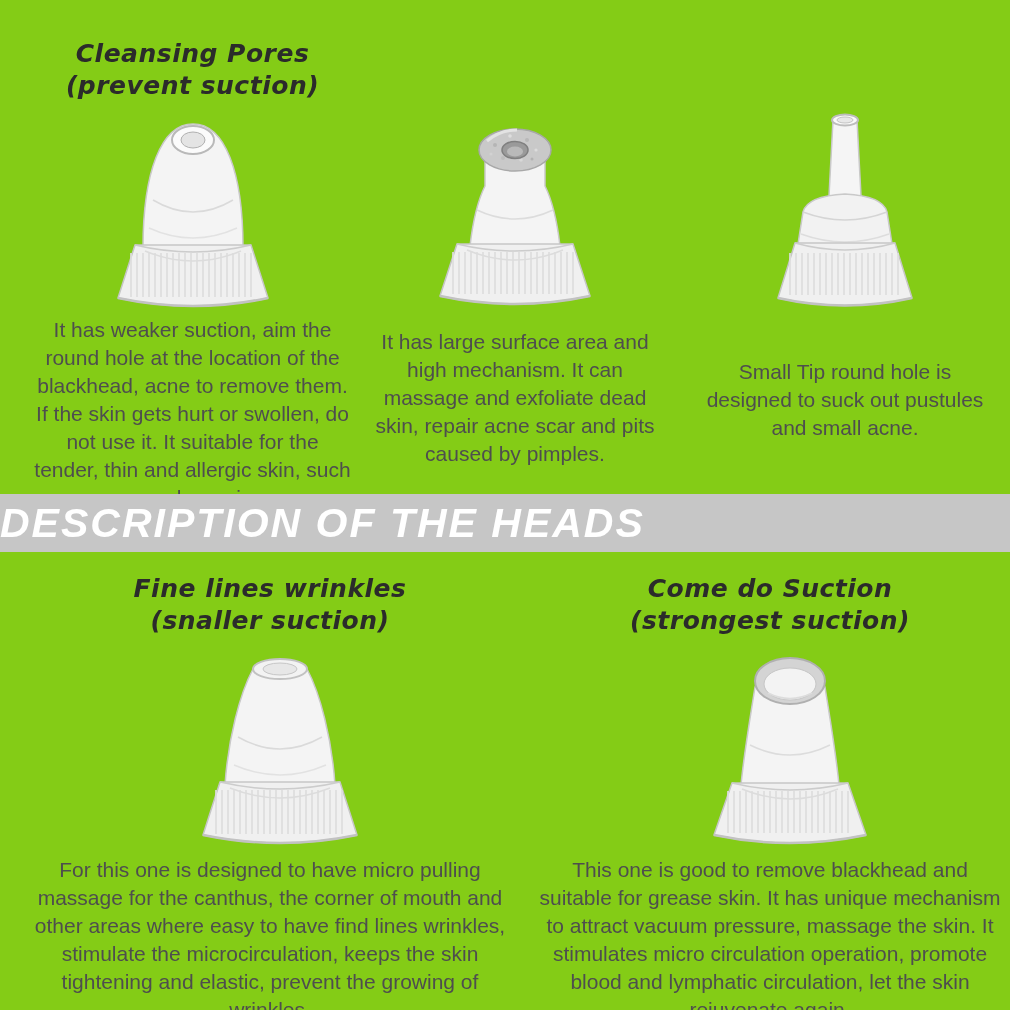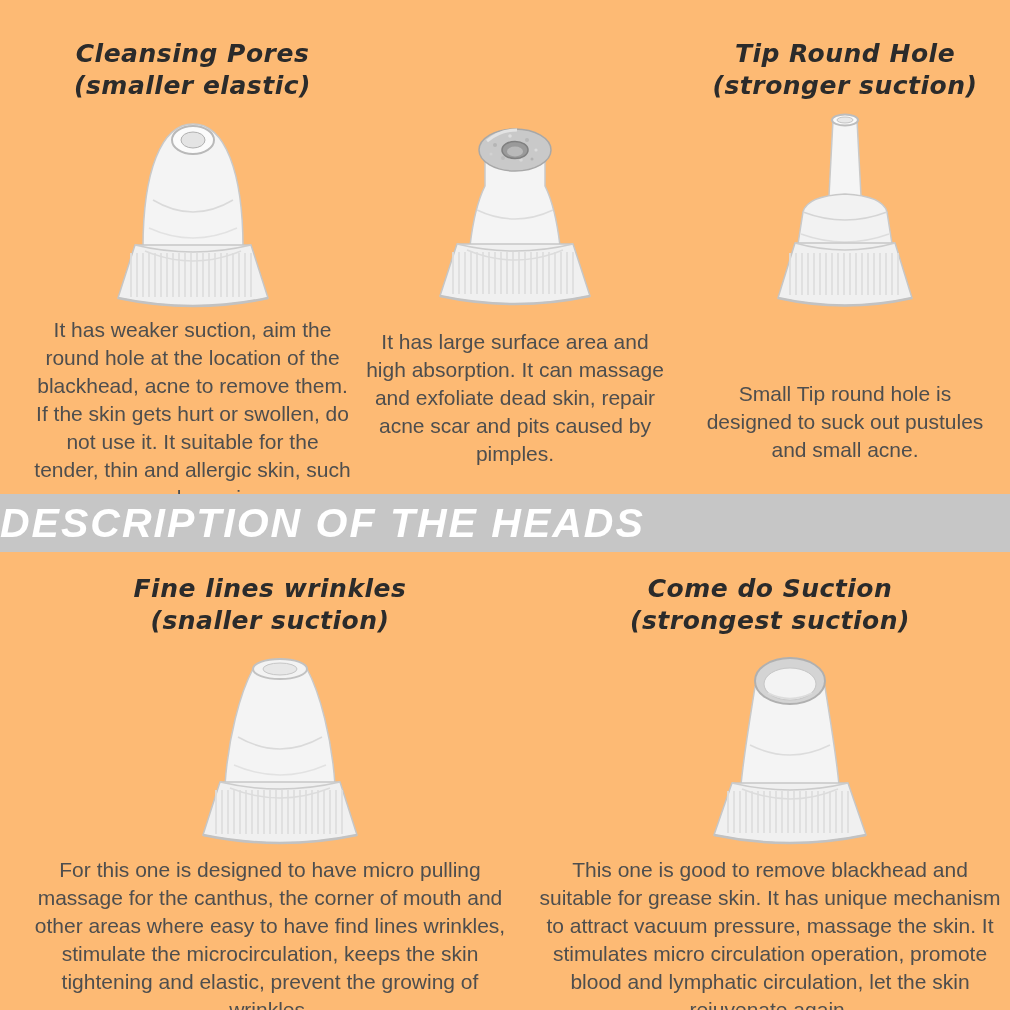"Cleansing Pores" .page { background: #fdba74 -> #84cc16 }
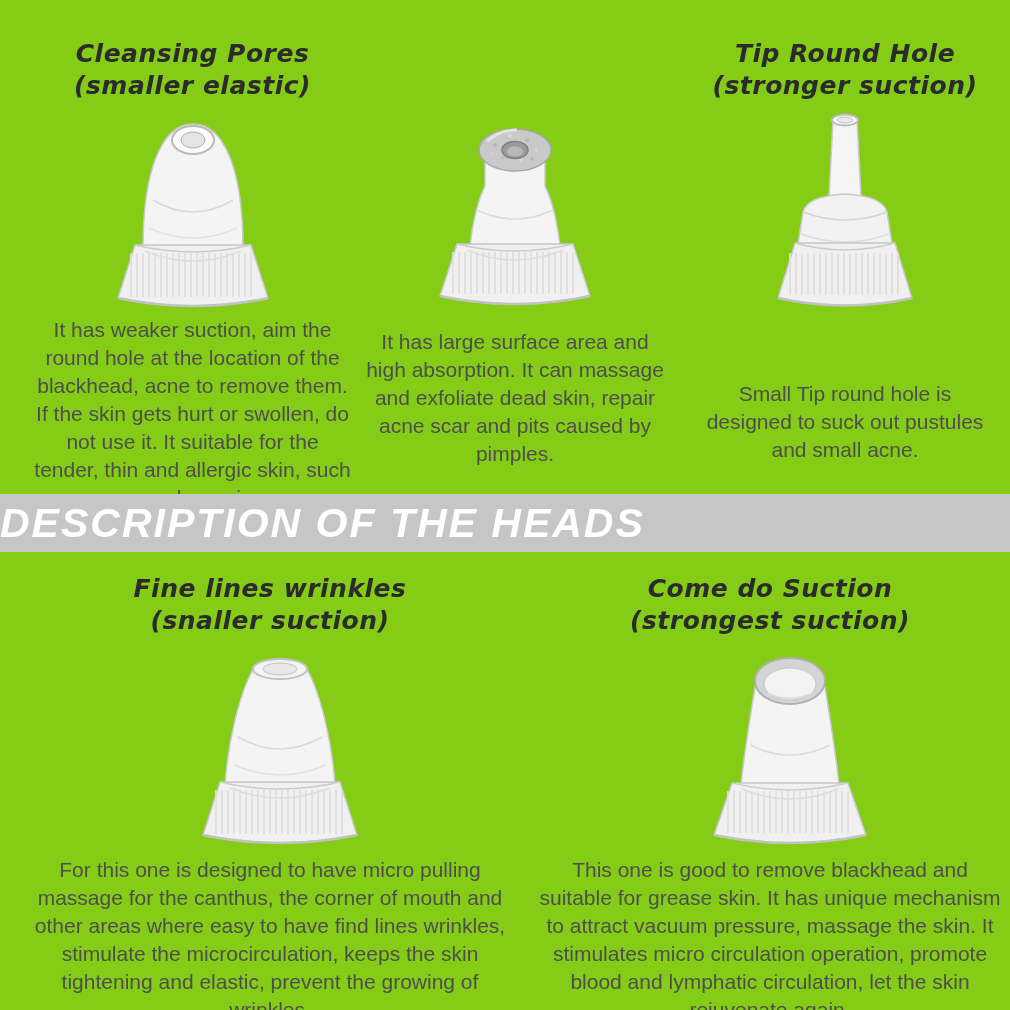"Tip Round Hole" div.head-title { html: <div> <span>Tip Round Hole</span> <span>(stronger suction)</span> </div> -> none }
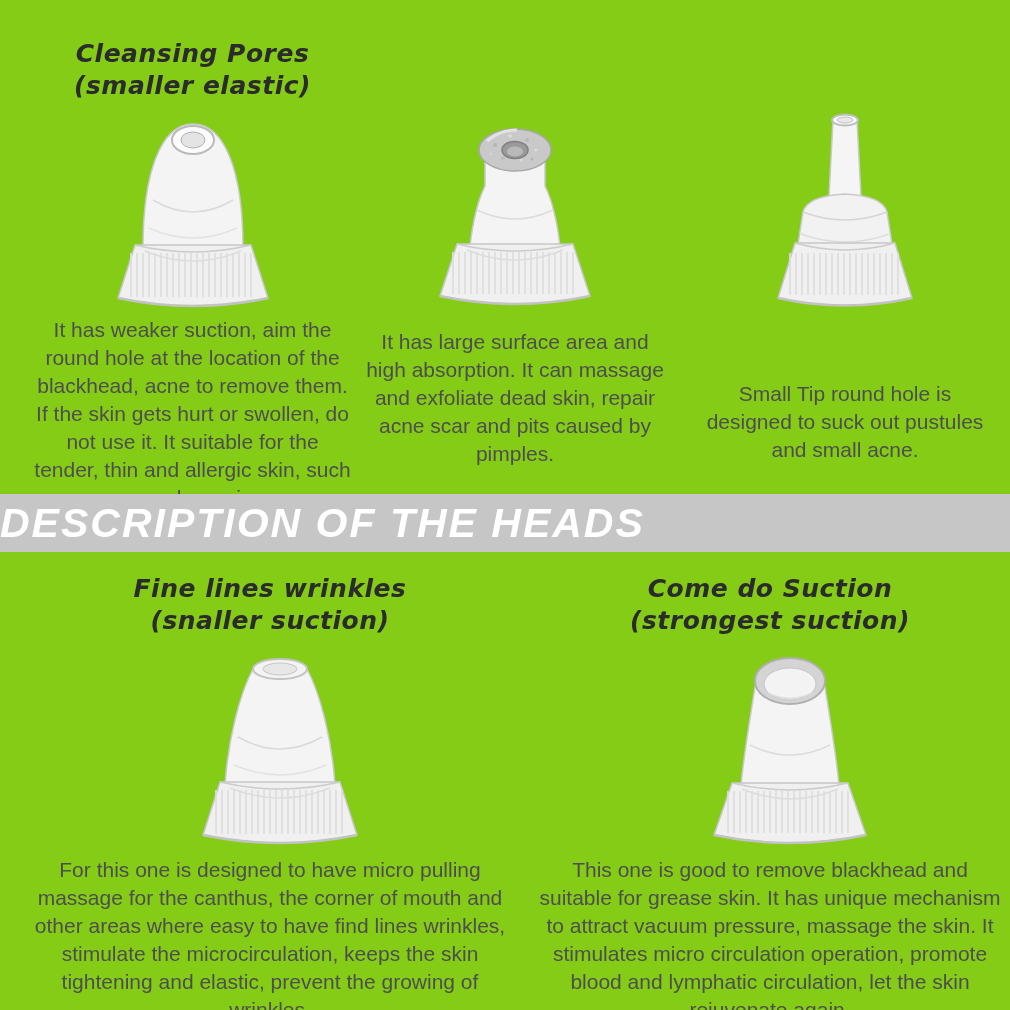"(smaller elastic)" span.subtitle { text: smaller elastic -> prevent suction }
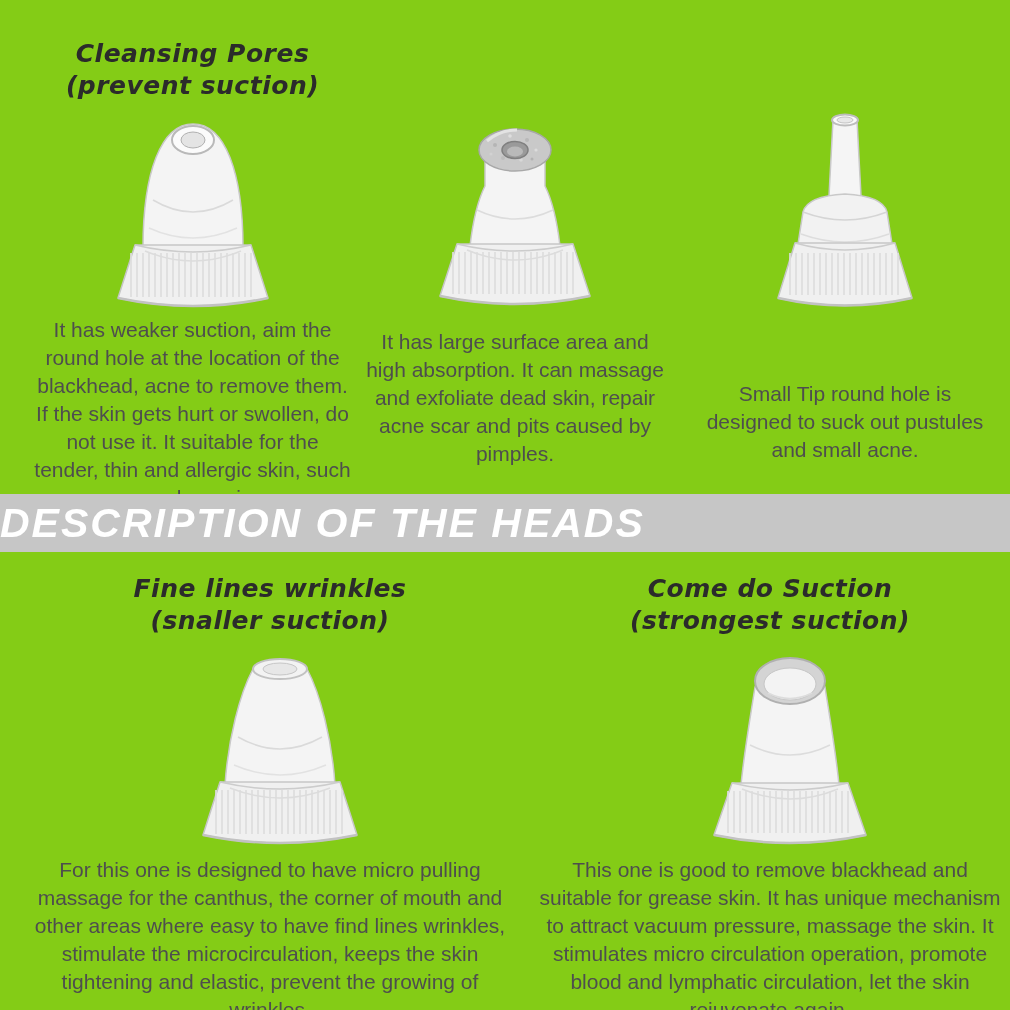"It has large surface area" div.head-desc { text: absorption -> mechanism }
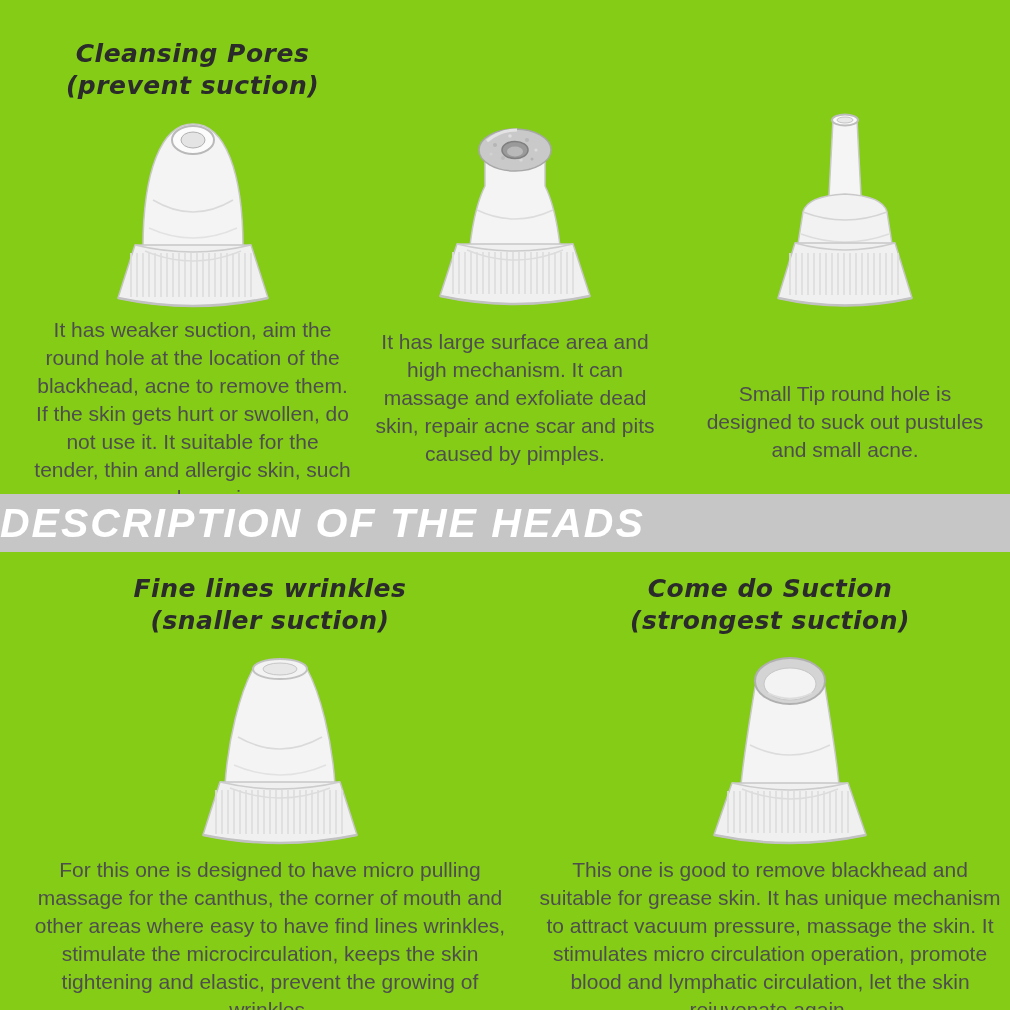"Small Tip round hole is" .card-t3 .head-desc { margin-top: 22px -> none }
